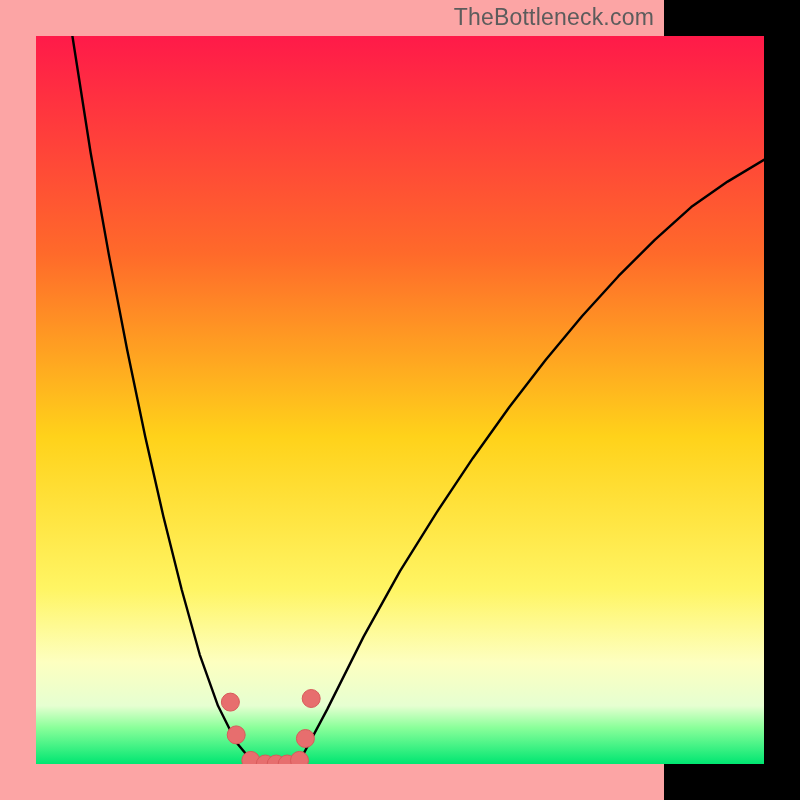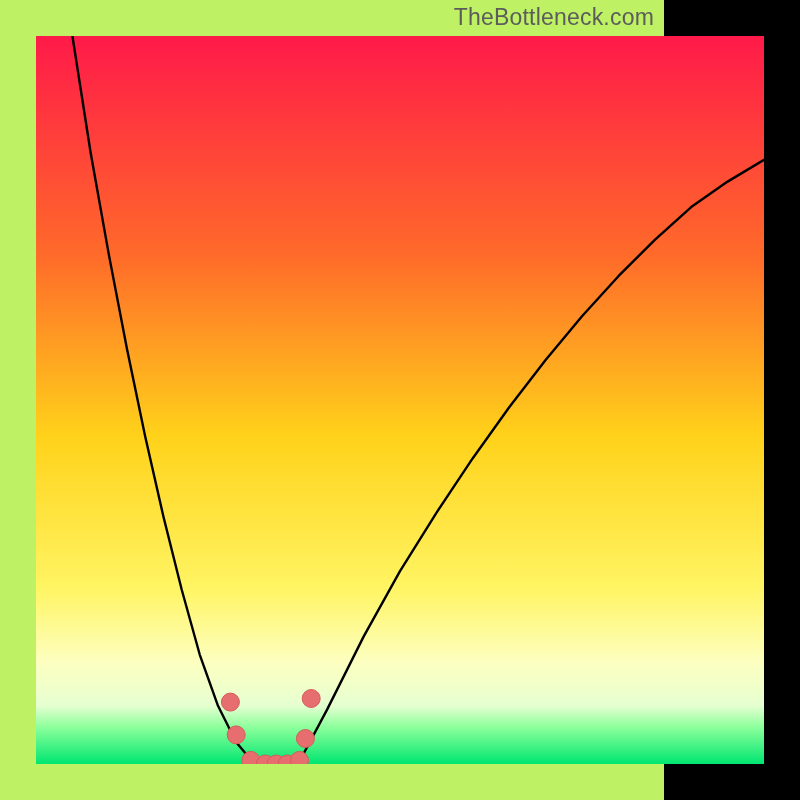"TheBottleneck.com" .frame { background: #bef264 -> #fca5a5 }
